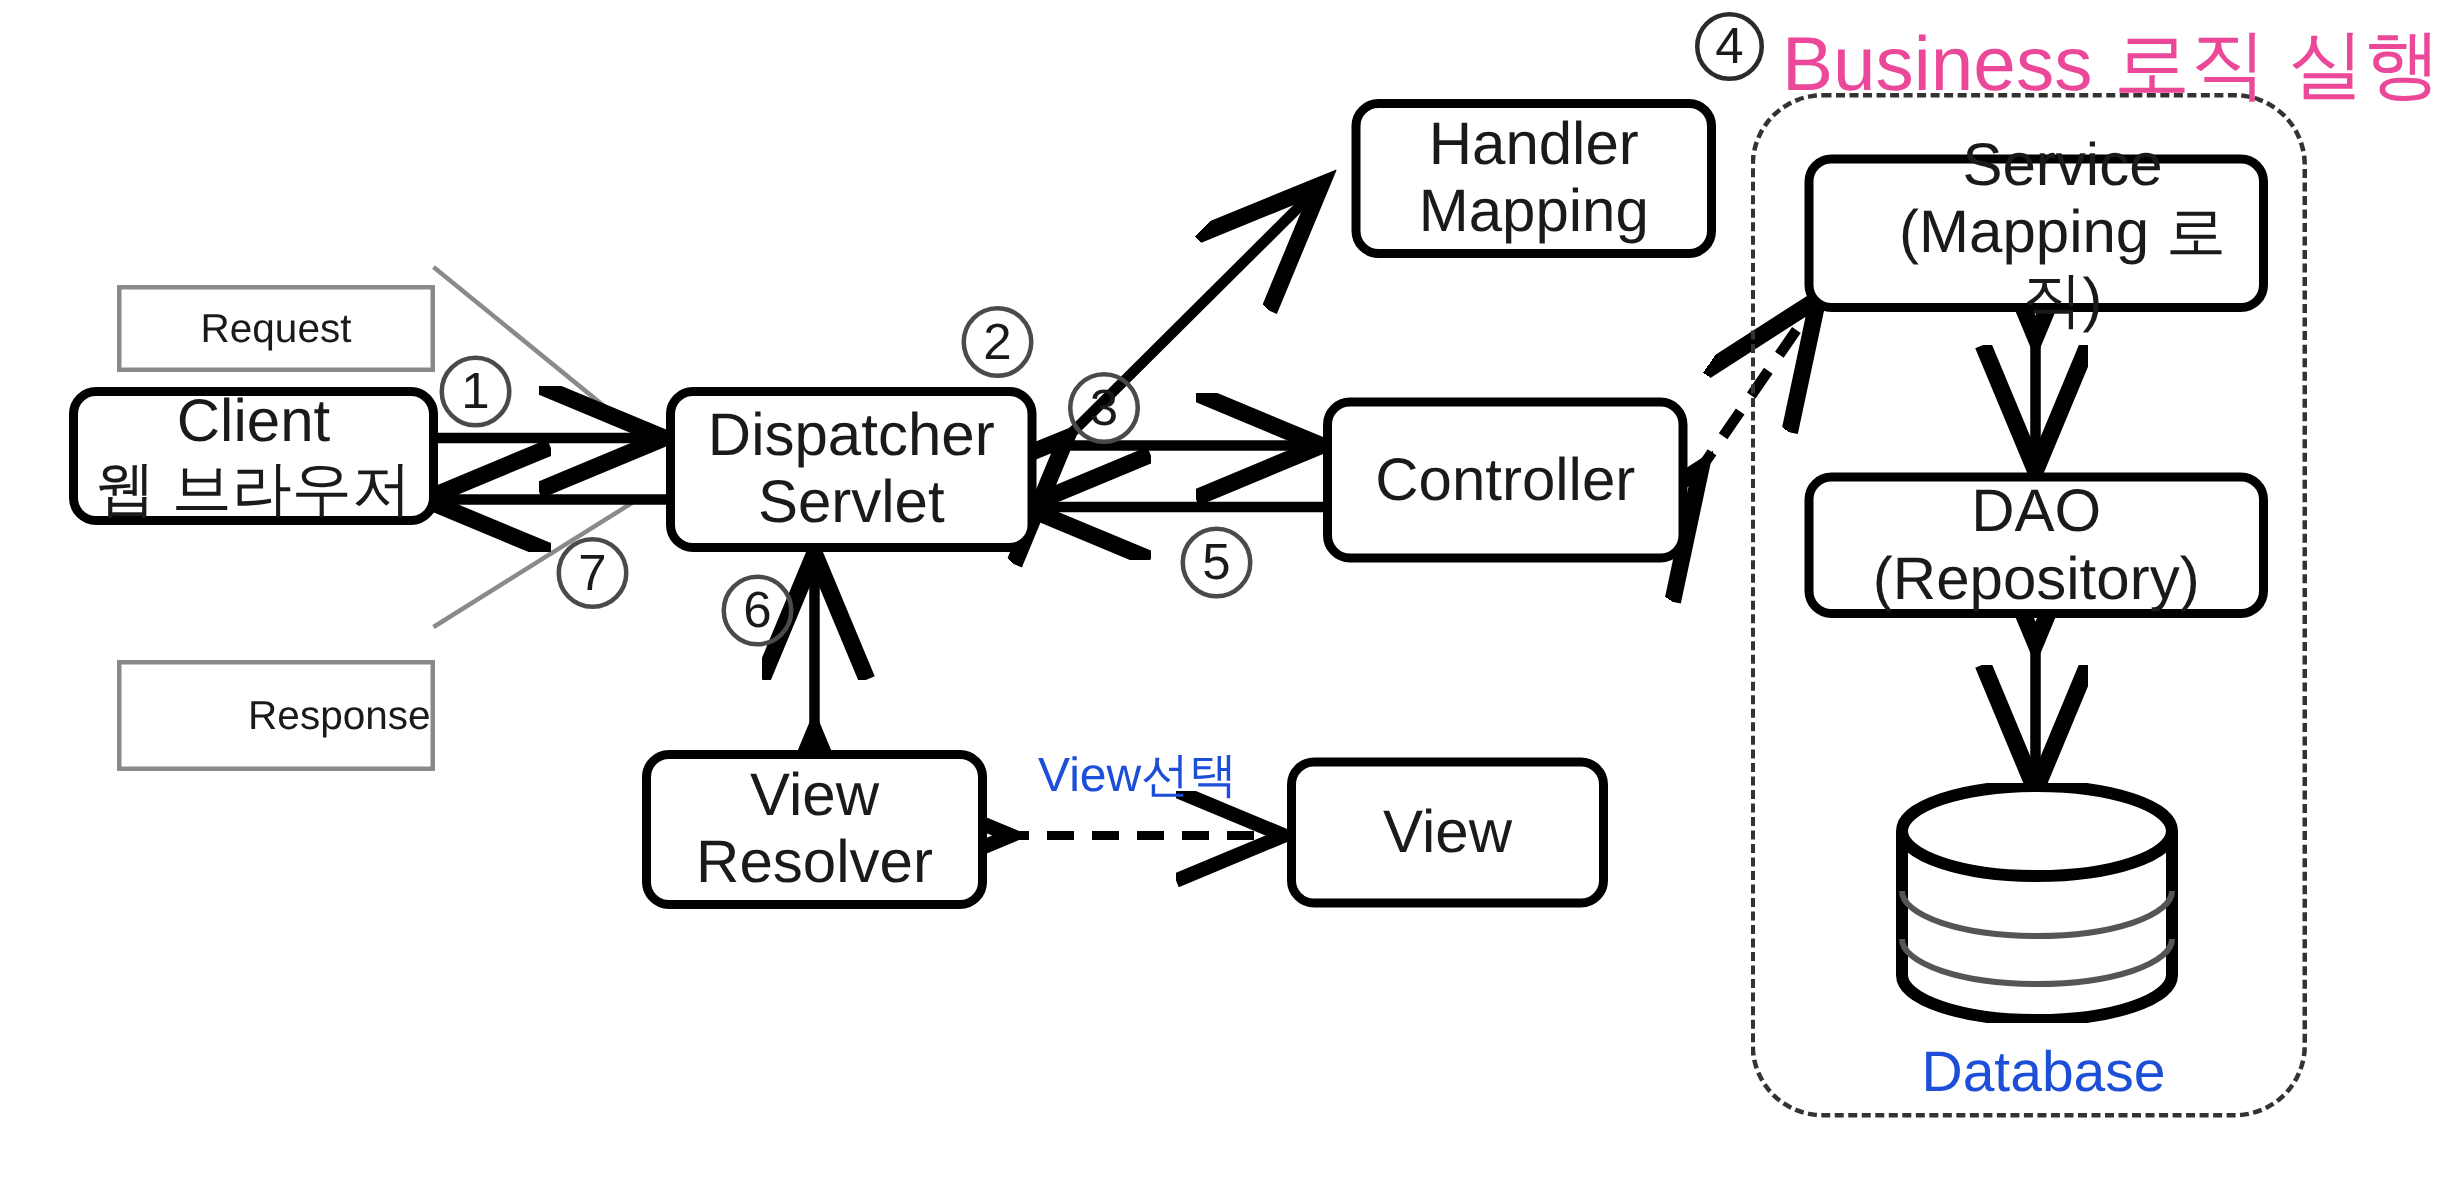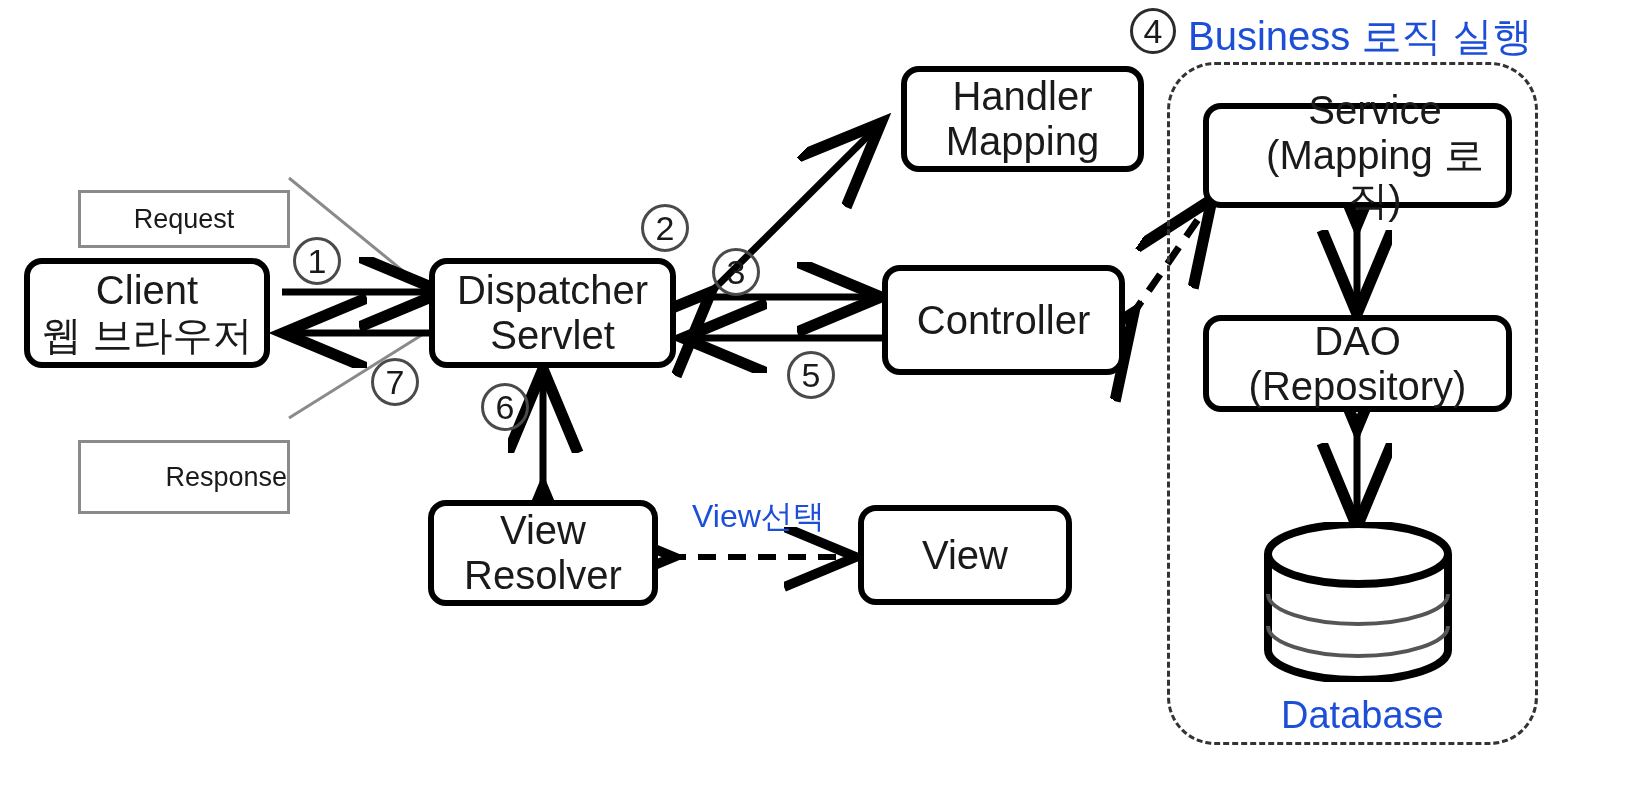"Business 로직 실행" .hdr { color: #1d4ed8 -> #ec4899; font-size: 40px -> 51px }
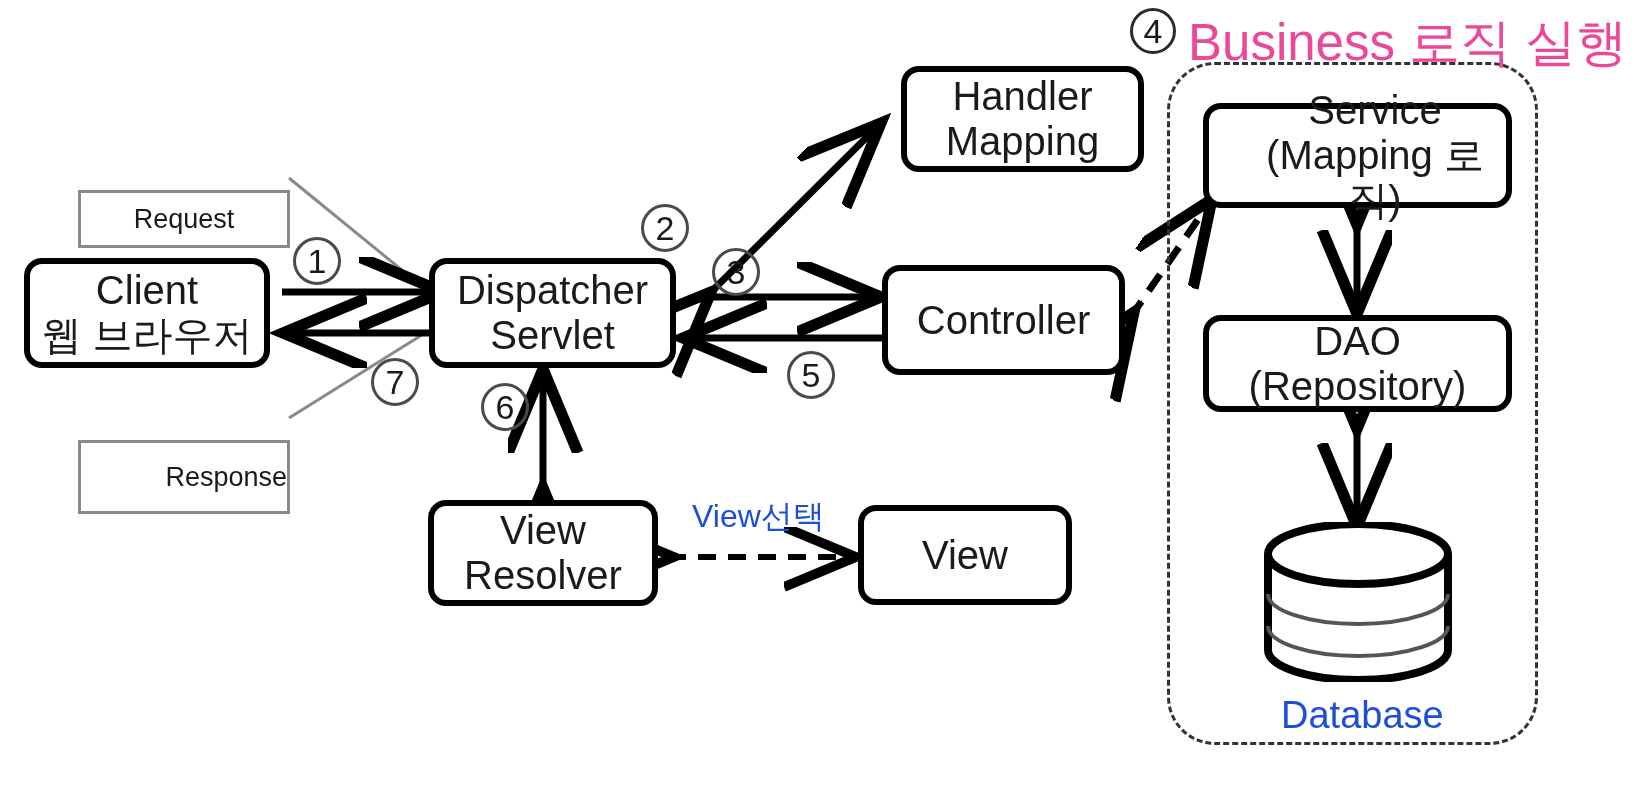"Client" div.node { height: 110px -> 92px; left: 24px -> 46px }
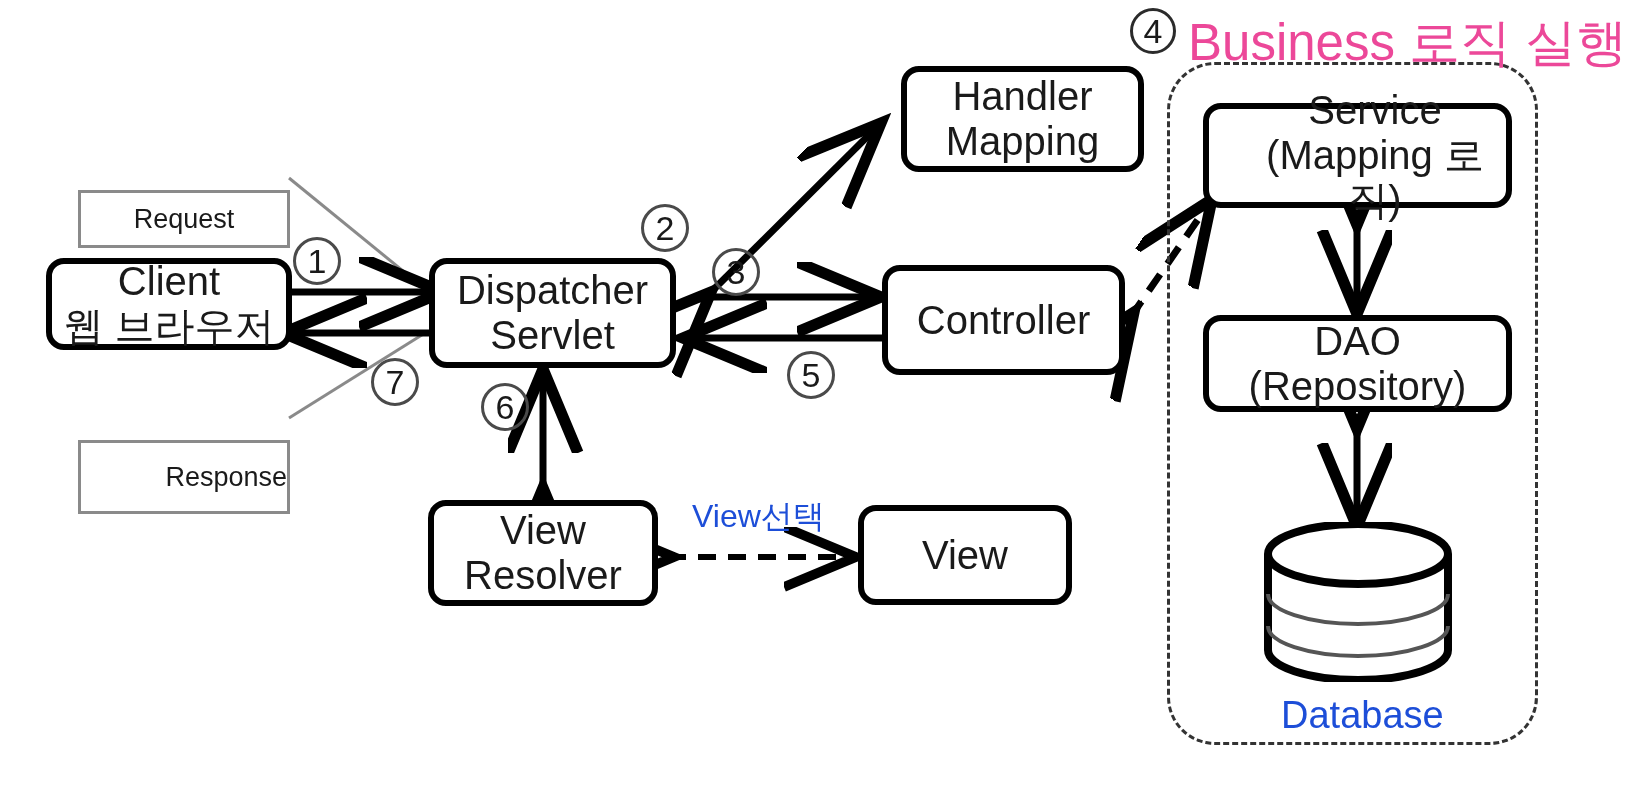"Dispatcher" div.node { left: 429px -> 444px }
